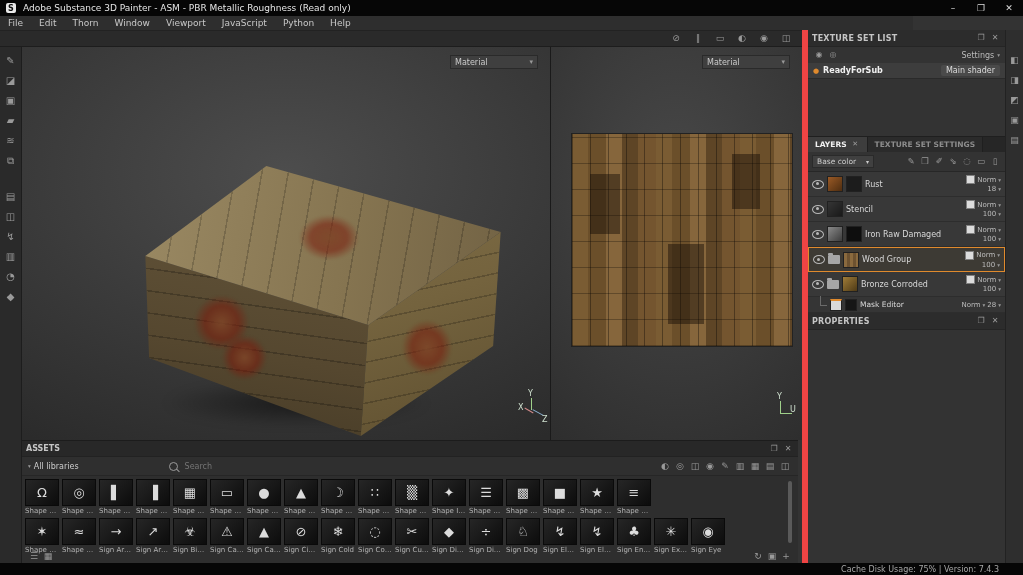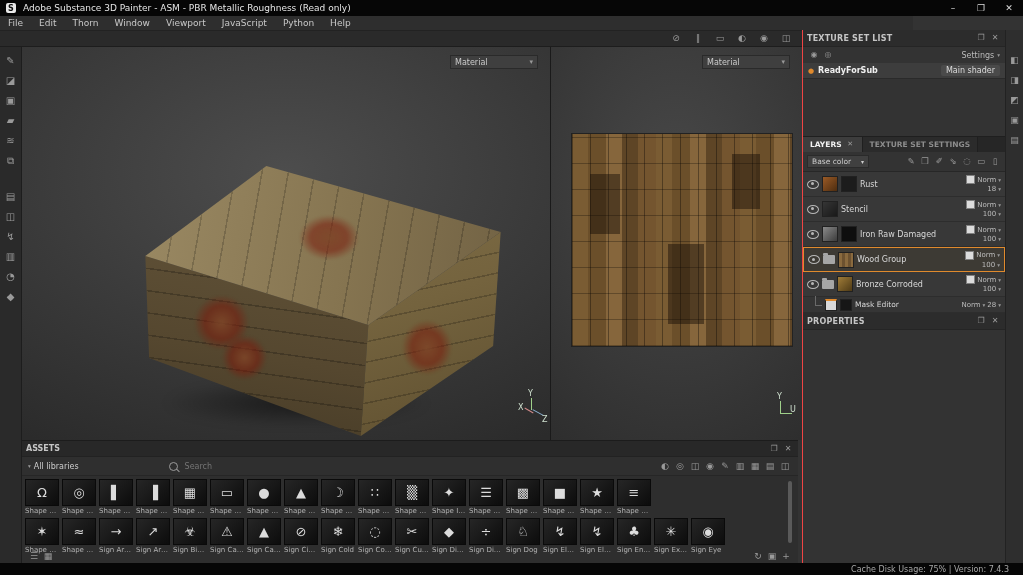"TEXTURE SET LIST" #rightpanel { border-left: 1px solid #ef4444 -> 6px solid #ef4444 }
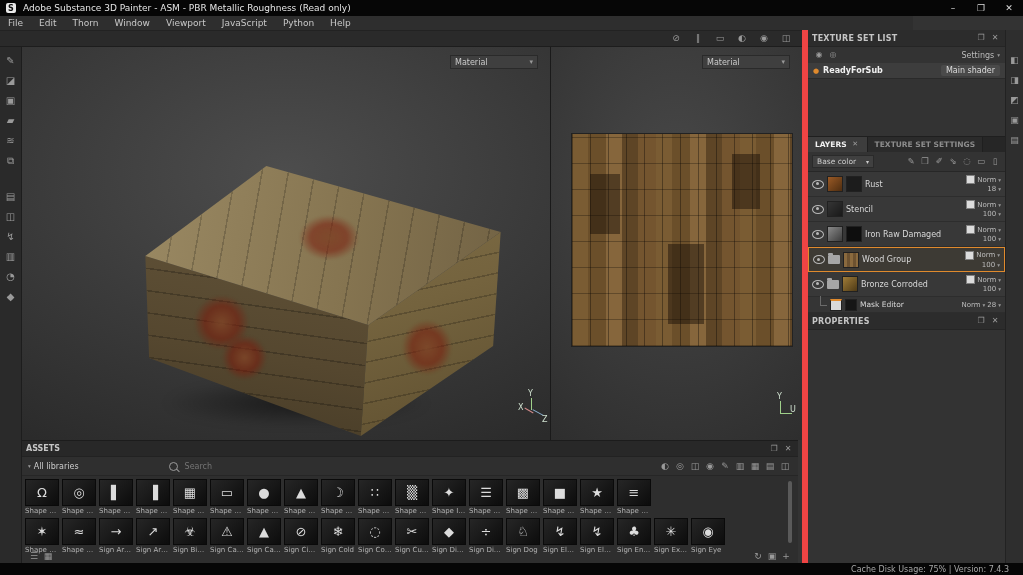"Cache Disk Usage: 75% |" #statusbar { padding: 0 14px -> 0 24px }
